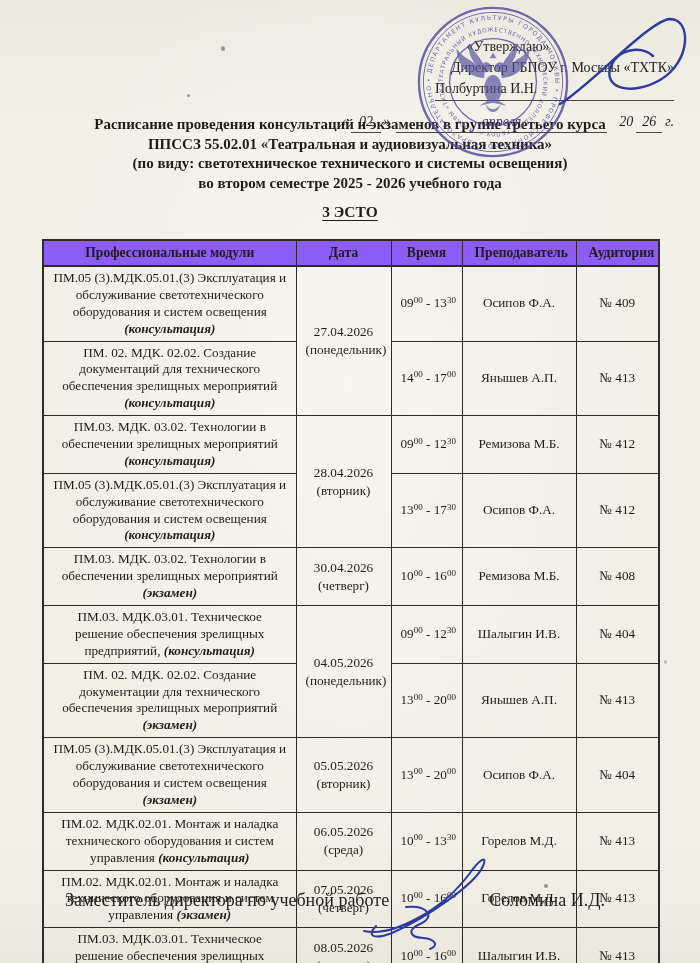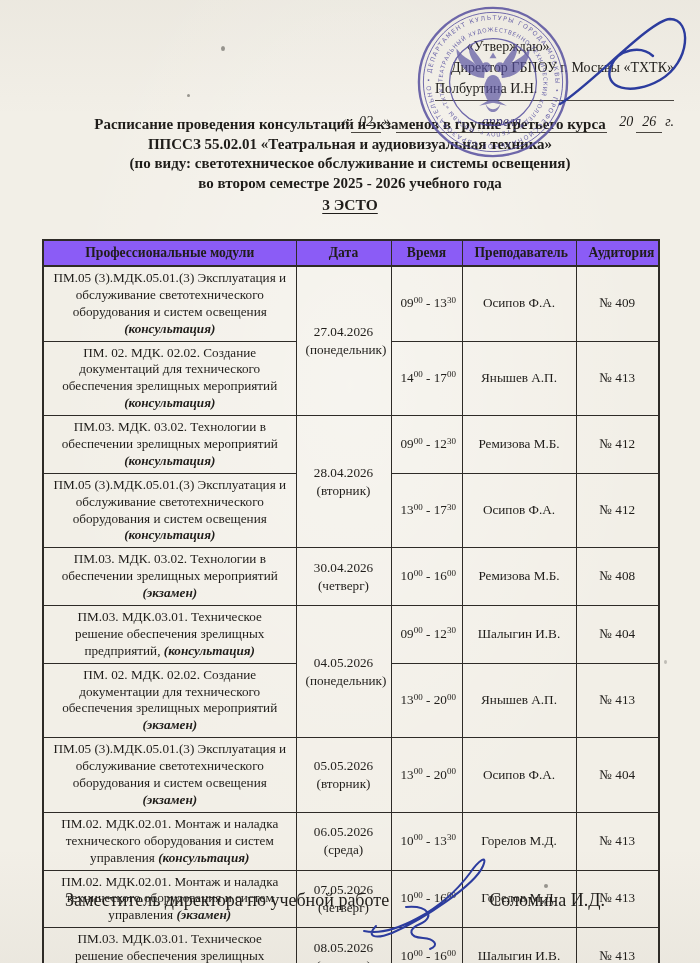"(по виду: светотехническое обслуживание" div { text: обслуживание -> технического }
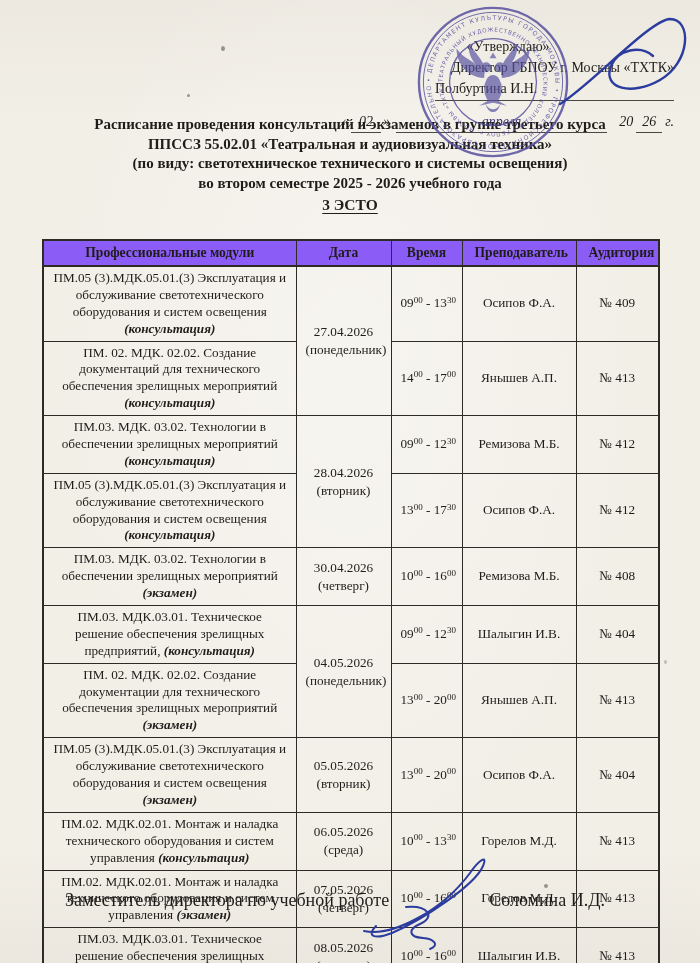"3 ЭСТО" .group-line { top: 196px -> 203px }
